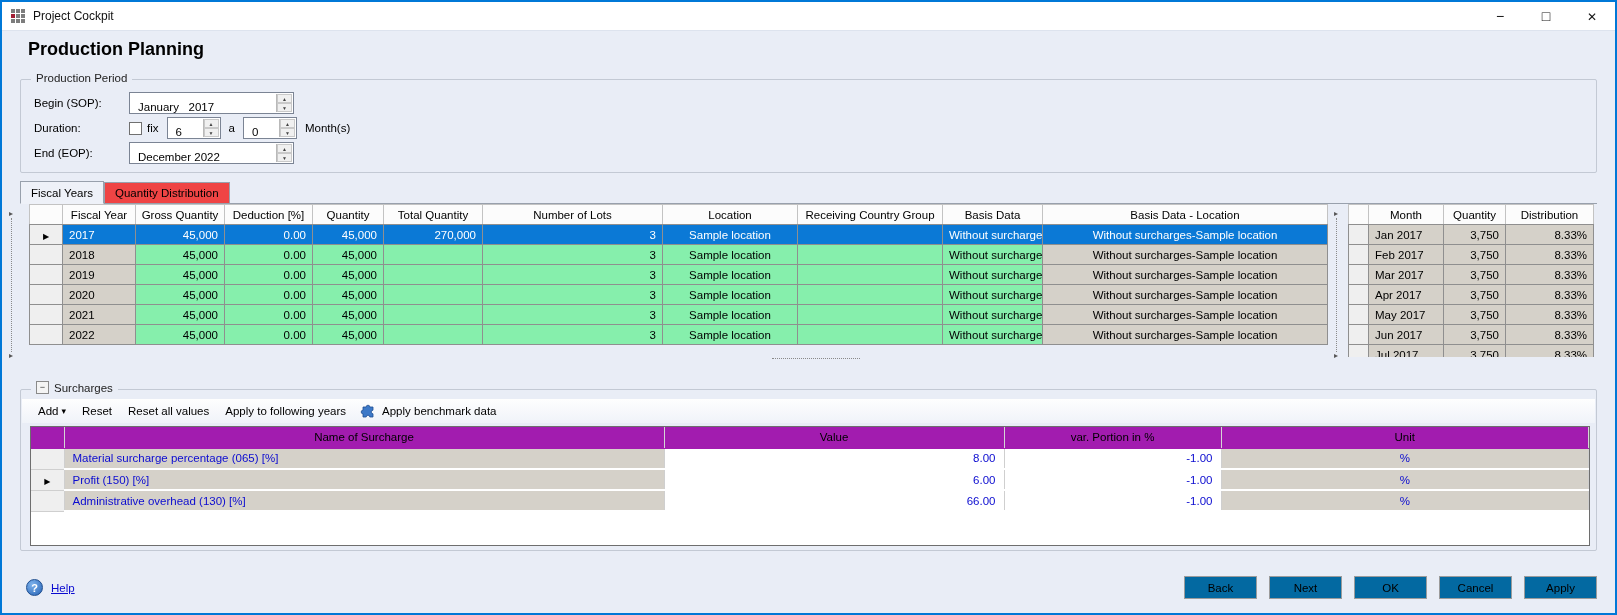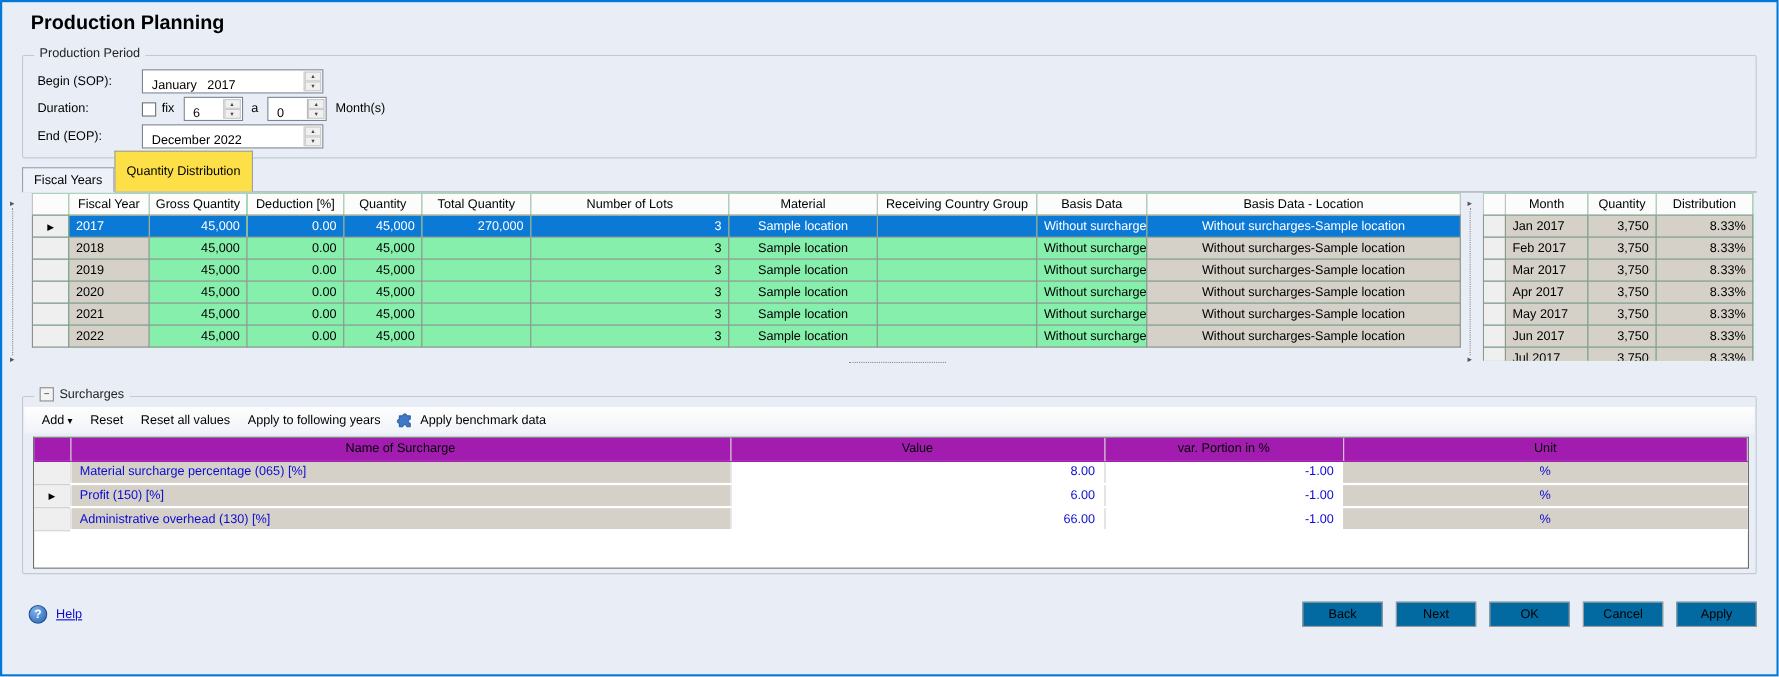"Project Cockpit" div.titlebar { html: none -> <div> <div> <i></i> <i></i> <i></i> <i></i> <i></i> <i></i> <i></i> <i></i> <i></i> </div> <div>Project Cockpit</div> <div> <div> <span></span> </div> <div> <span></span> </div> <div> <span></span> </div> </div> </div> }
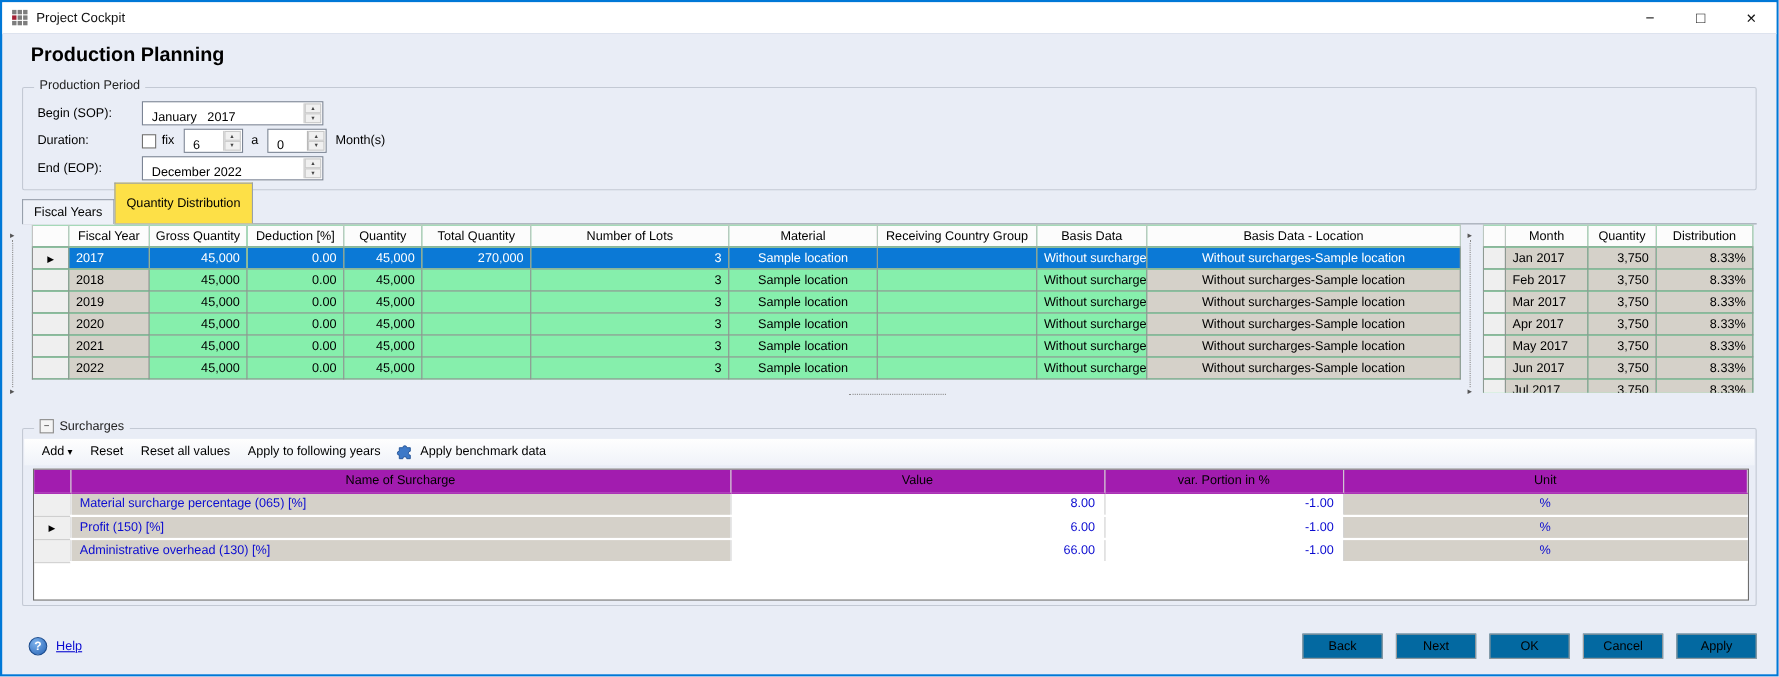"Quantity Distribution" .tab { background: #fde047 -> #ef4444; height: 37px -> 21px }
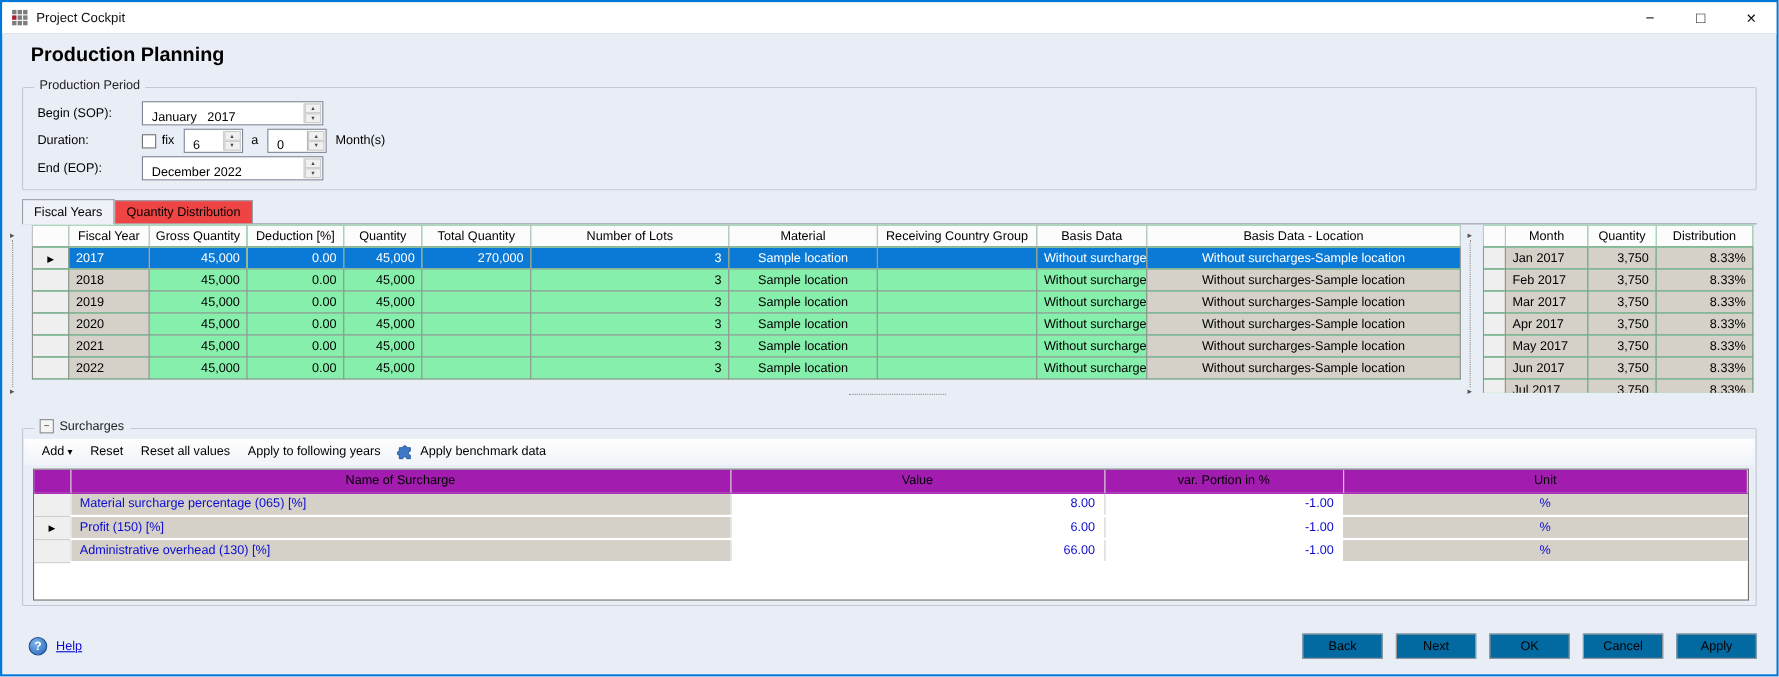"Material" th { text: Material -> Location }
